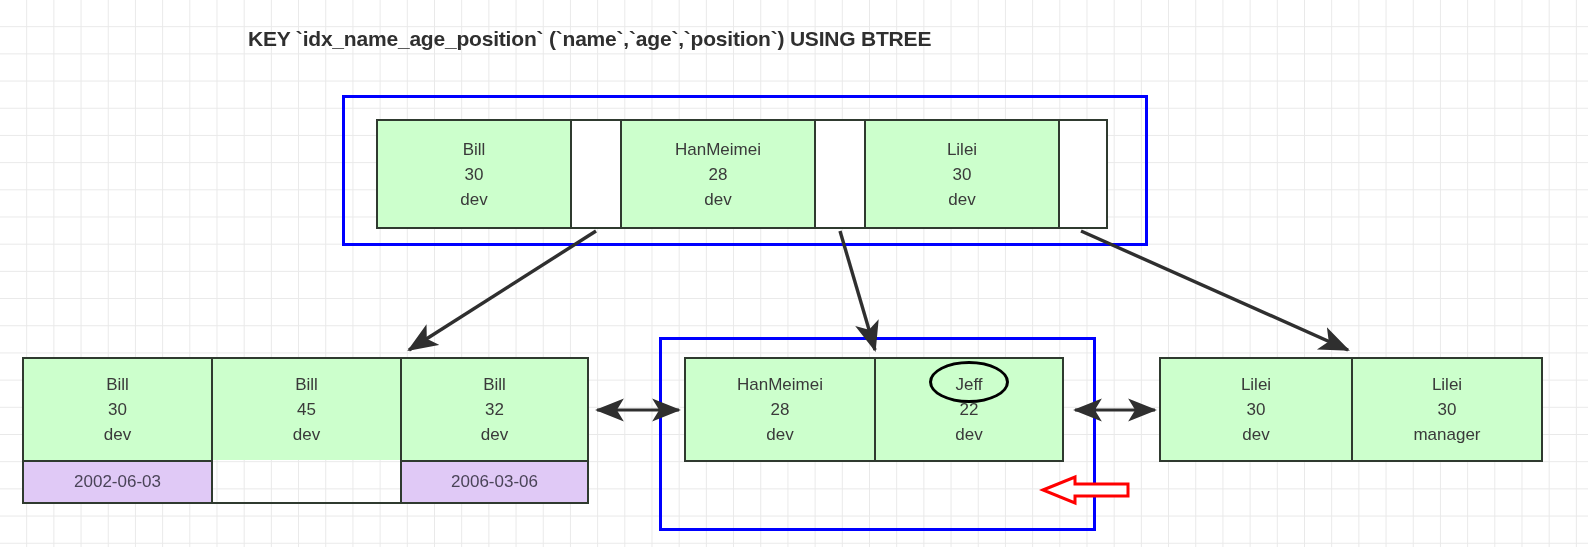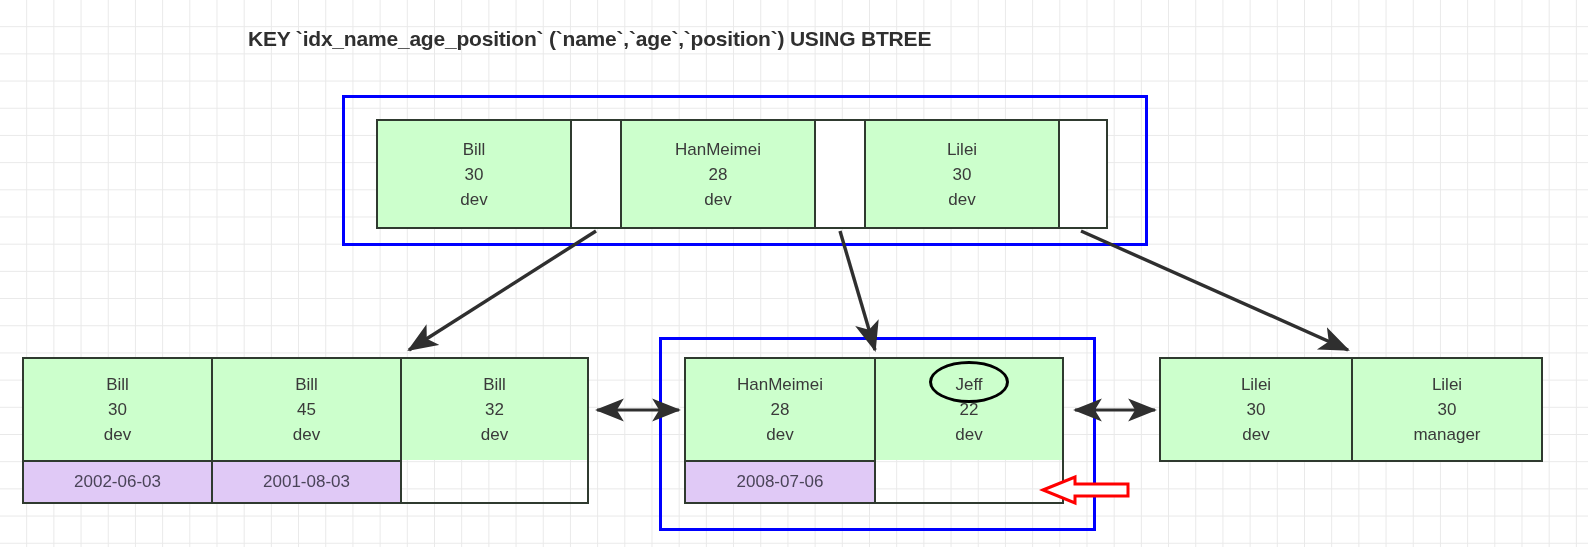"2001-08-03" div.leaf-date { html: <div>2001-08-03</div> -> none }
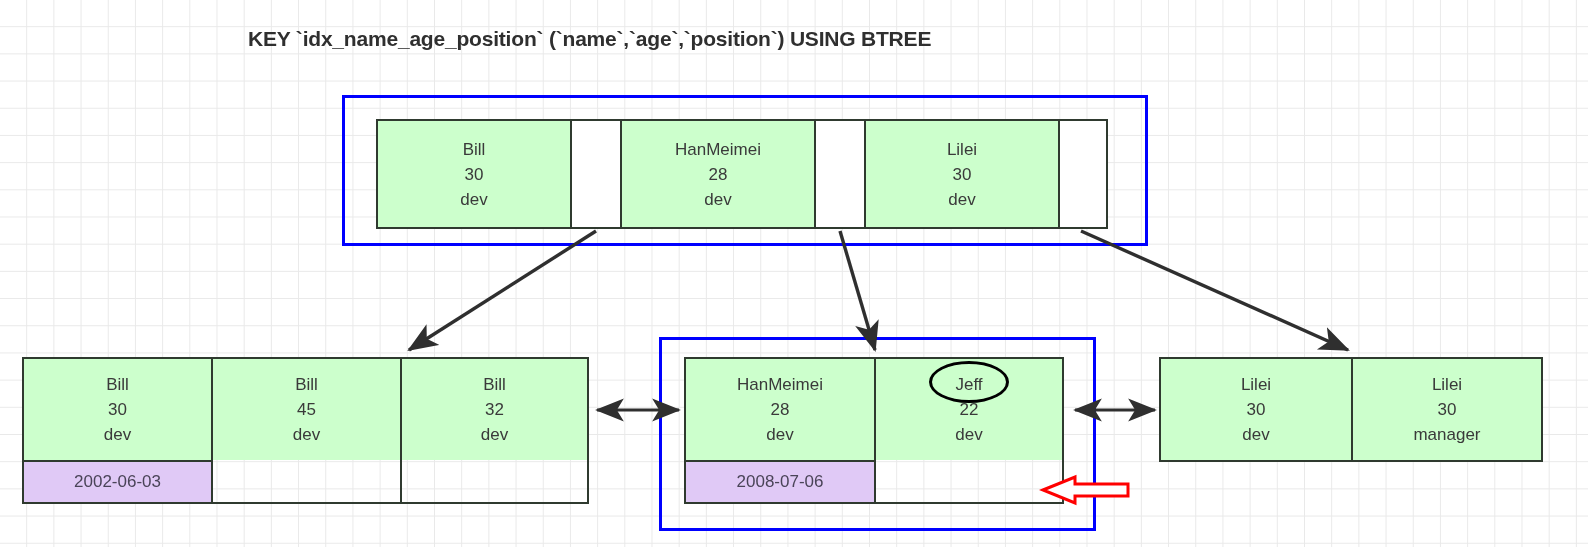"2006-03-06" div.leaf-date { html: none -> <div>2006-03-06</div> }
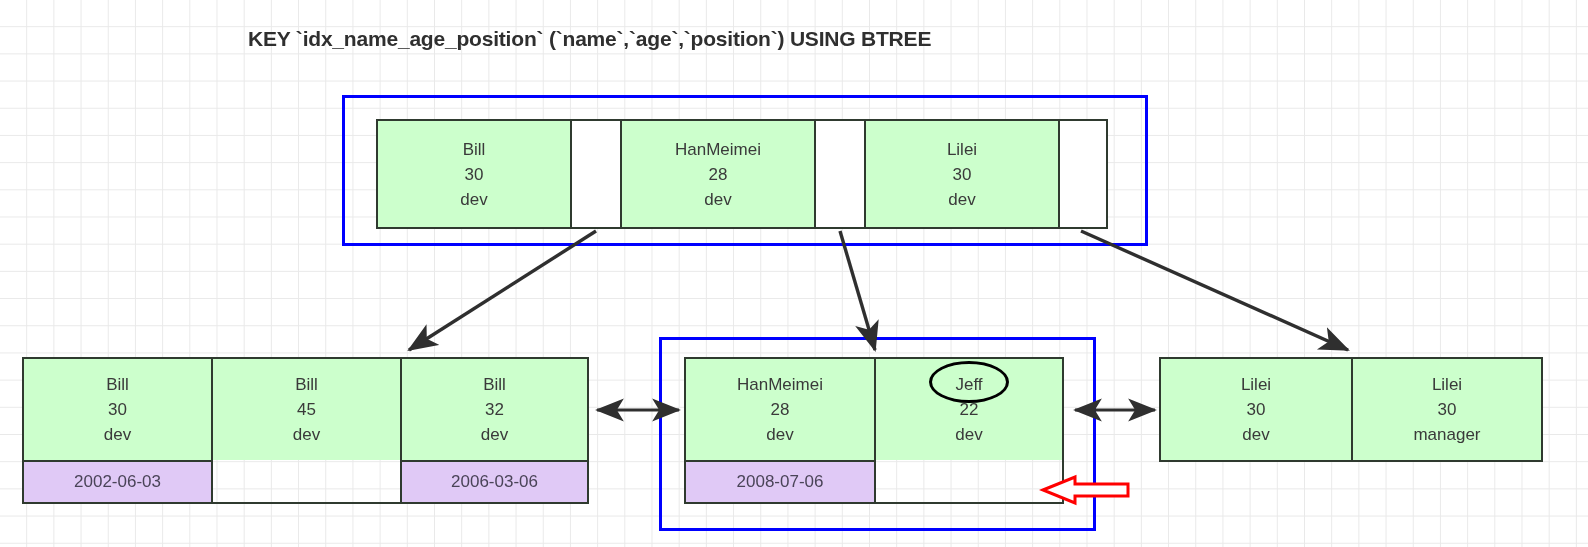"2008-07-06" div.leaf-date { html: <div>2008-07-06</div> -> none }
